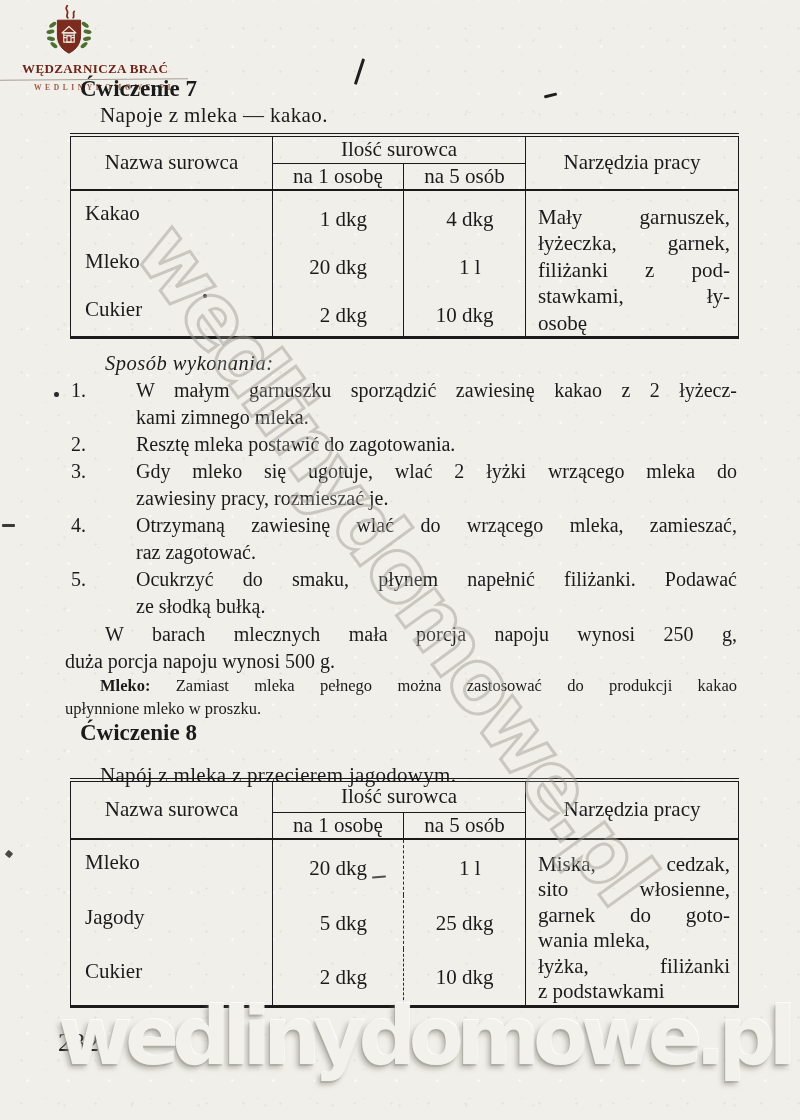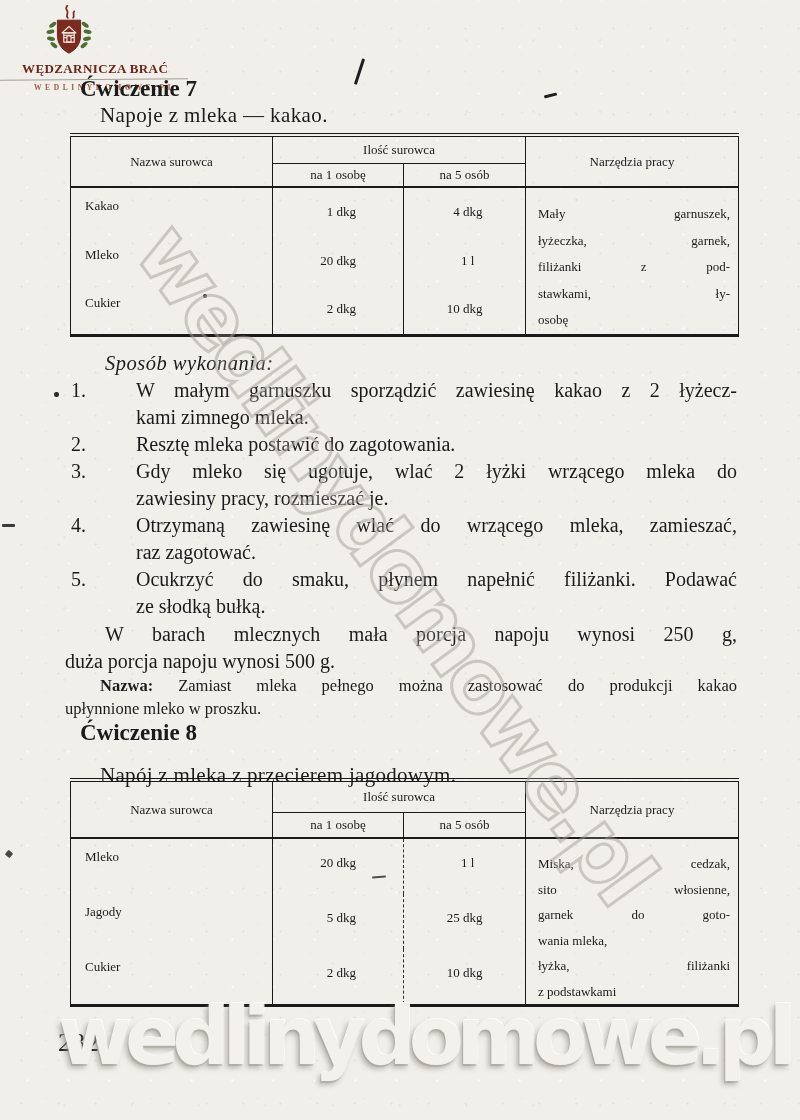"Nazwa surowca" .ing-table { font-size: 13px -> 21px }
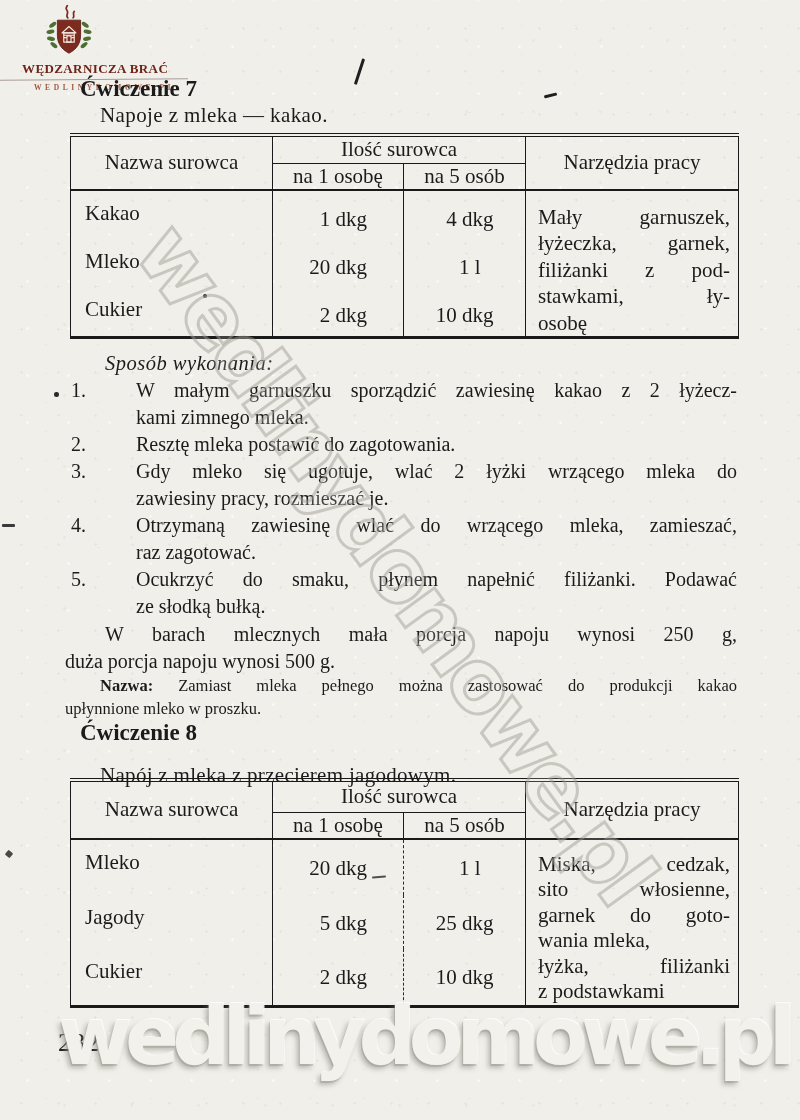"Nazwa:" b { text: Nazwa -> Mleko }
